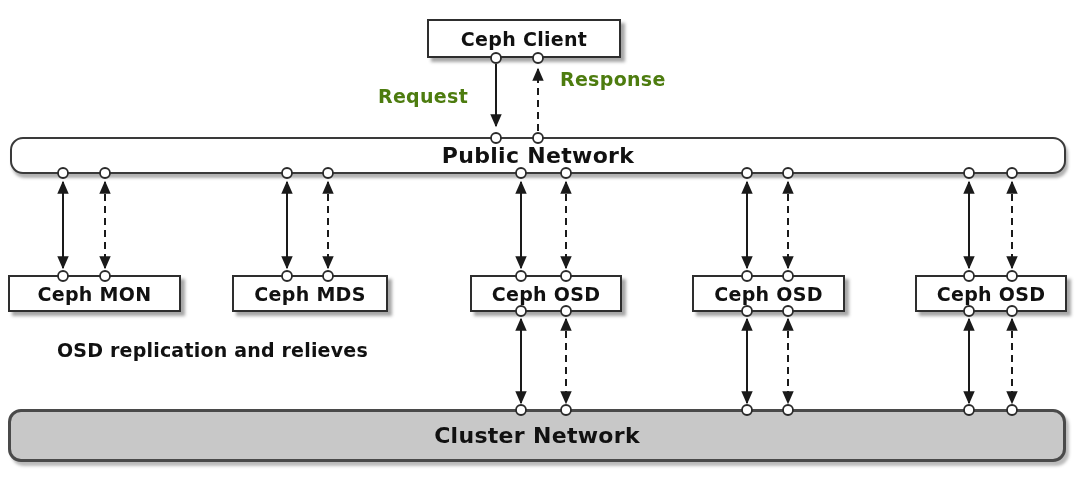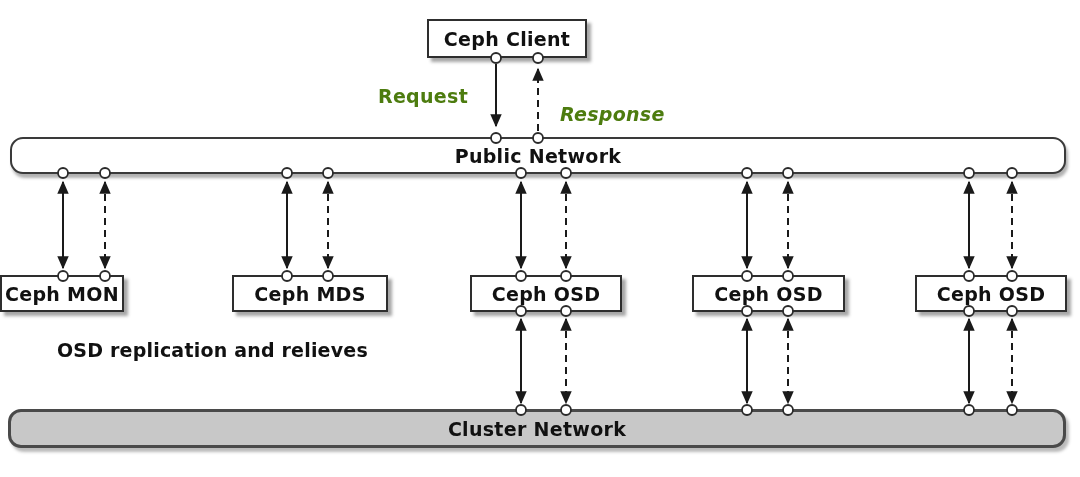"Ceph Client" .client { width: 160px -> 194px }
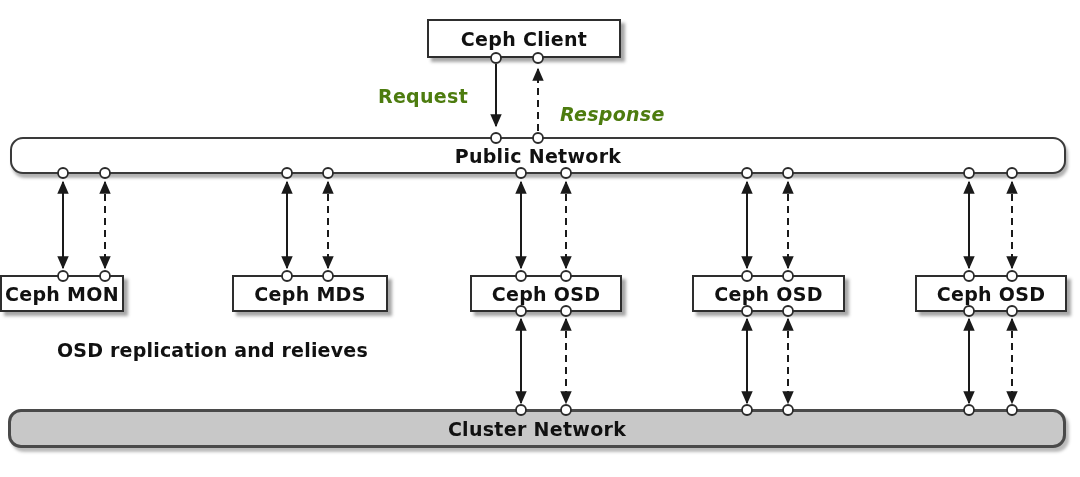"Response" .response { font-style: italic -> none; top: 103px -> 68px }
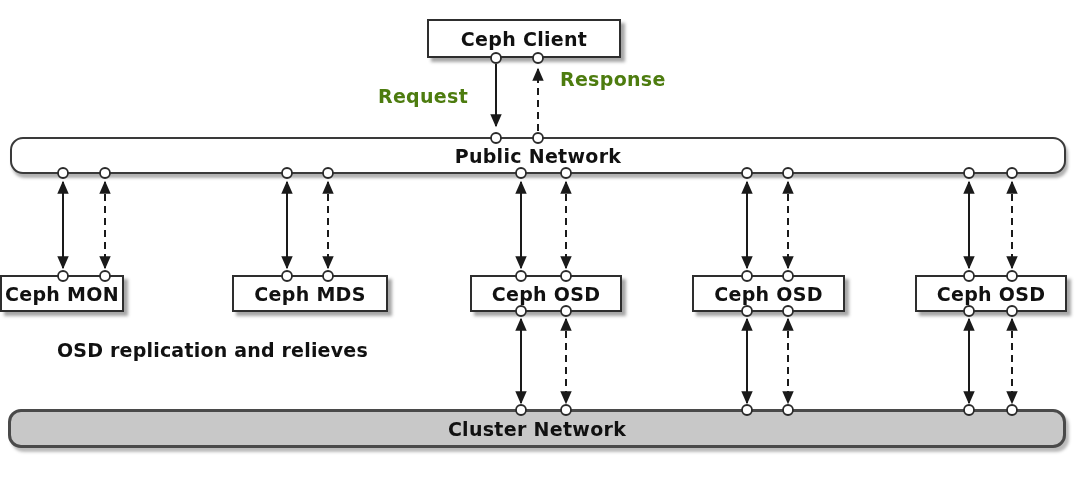"Public Network" .bar { font-size: 19px -> 22px }
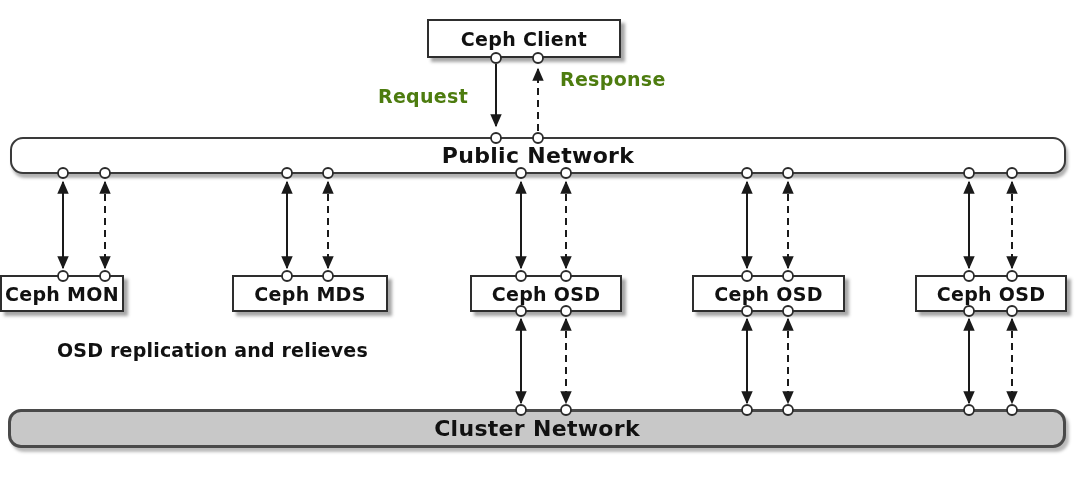"Ceph MON" .mon { left: 0 -> 8px; width: 124px -> 173px }
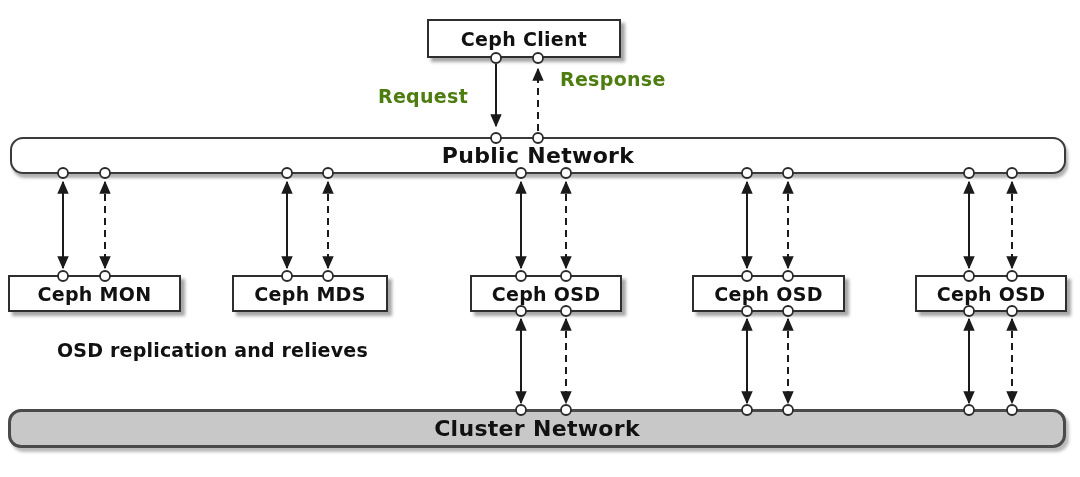"Cluster Network" .cluster { height: 39px -> 53px }
